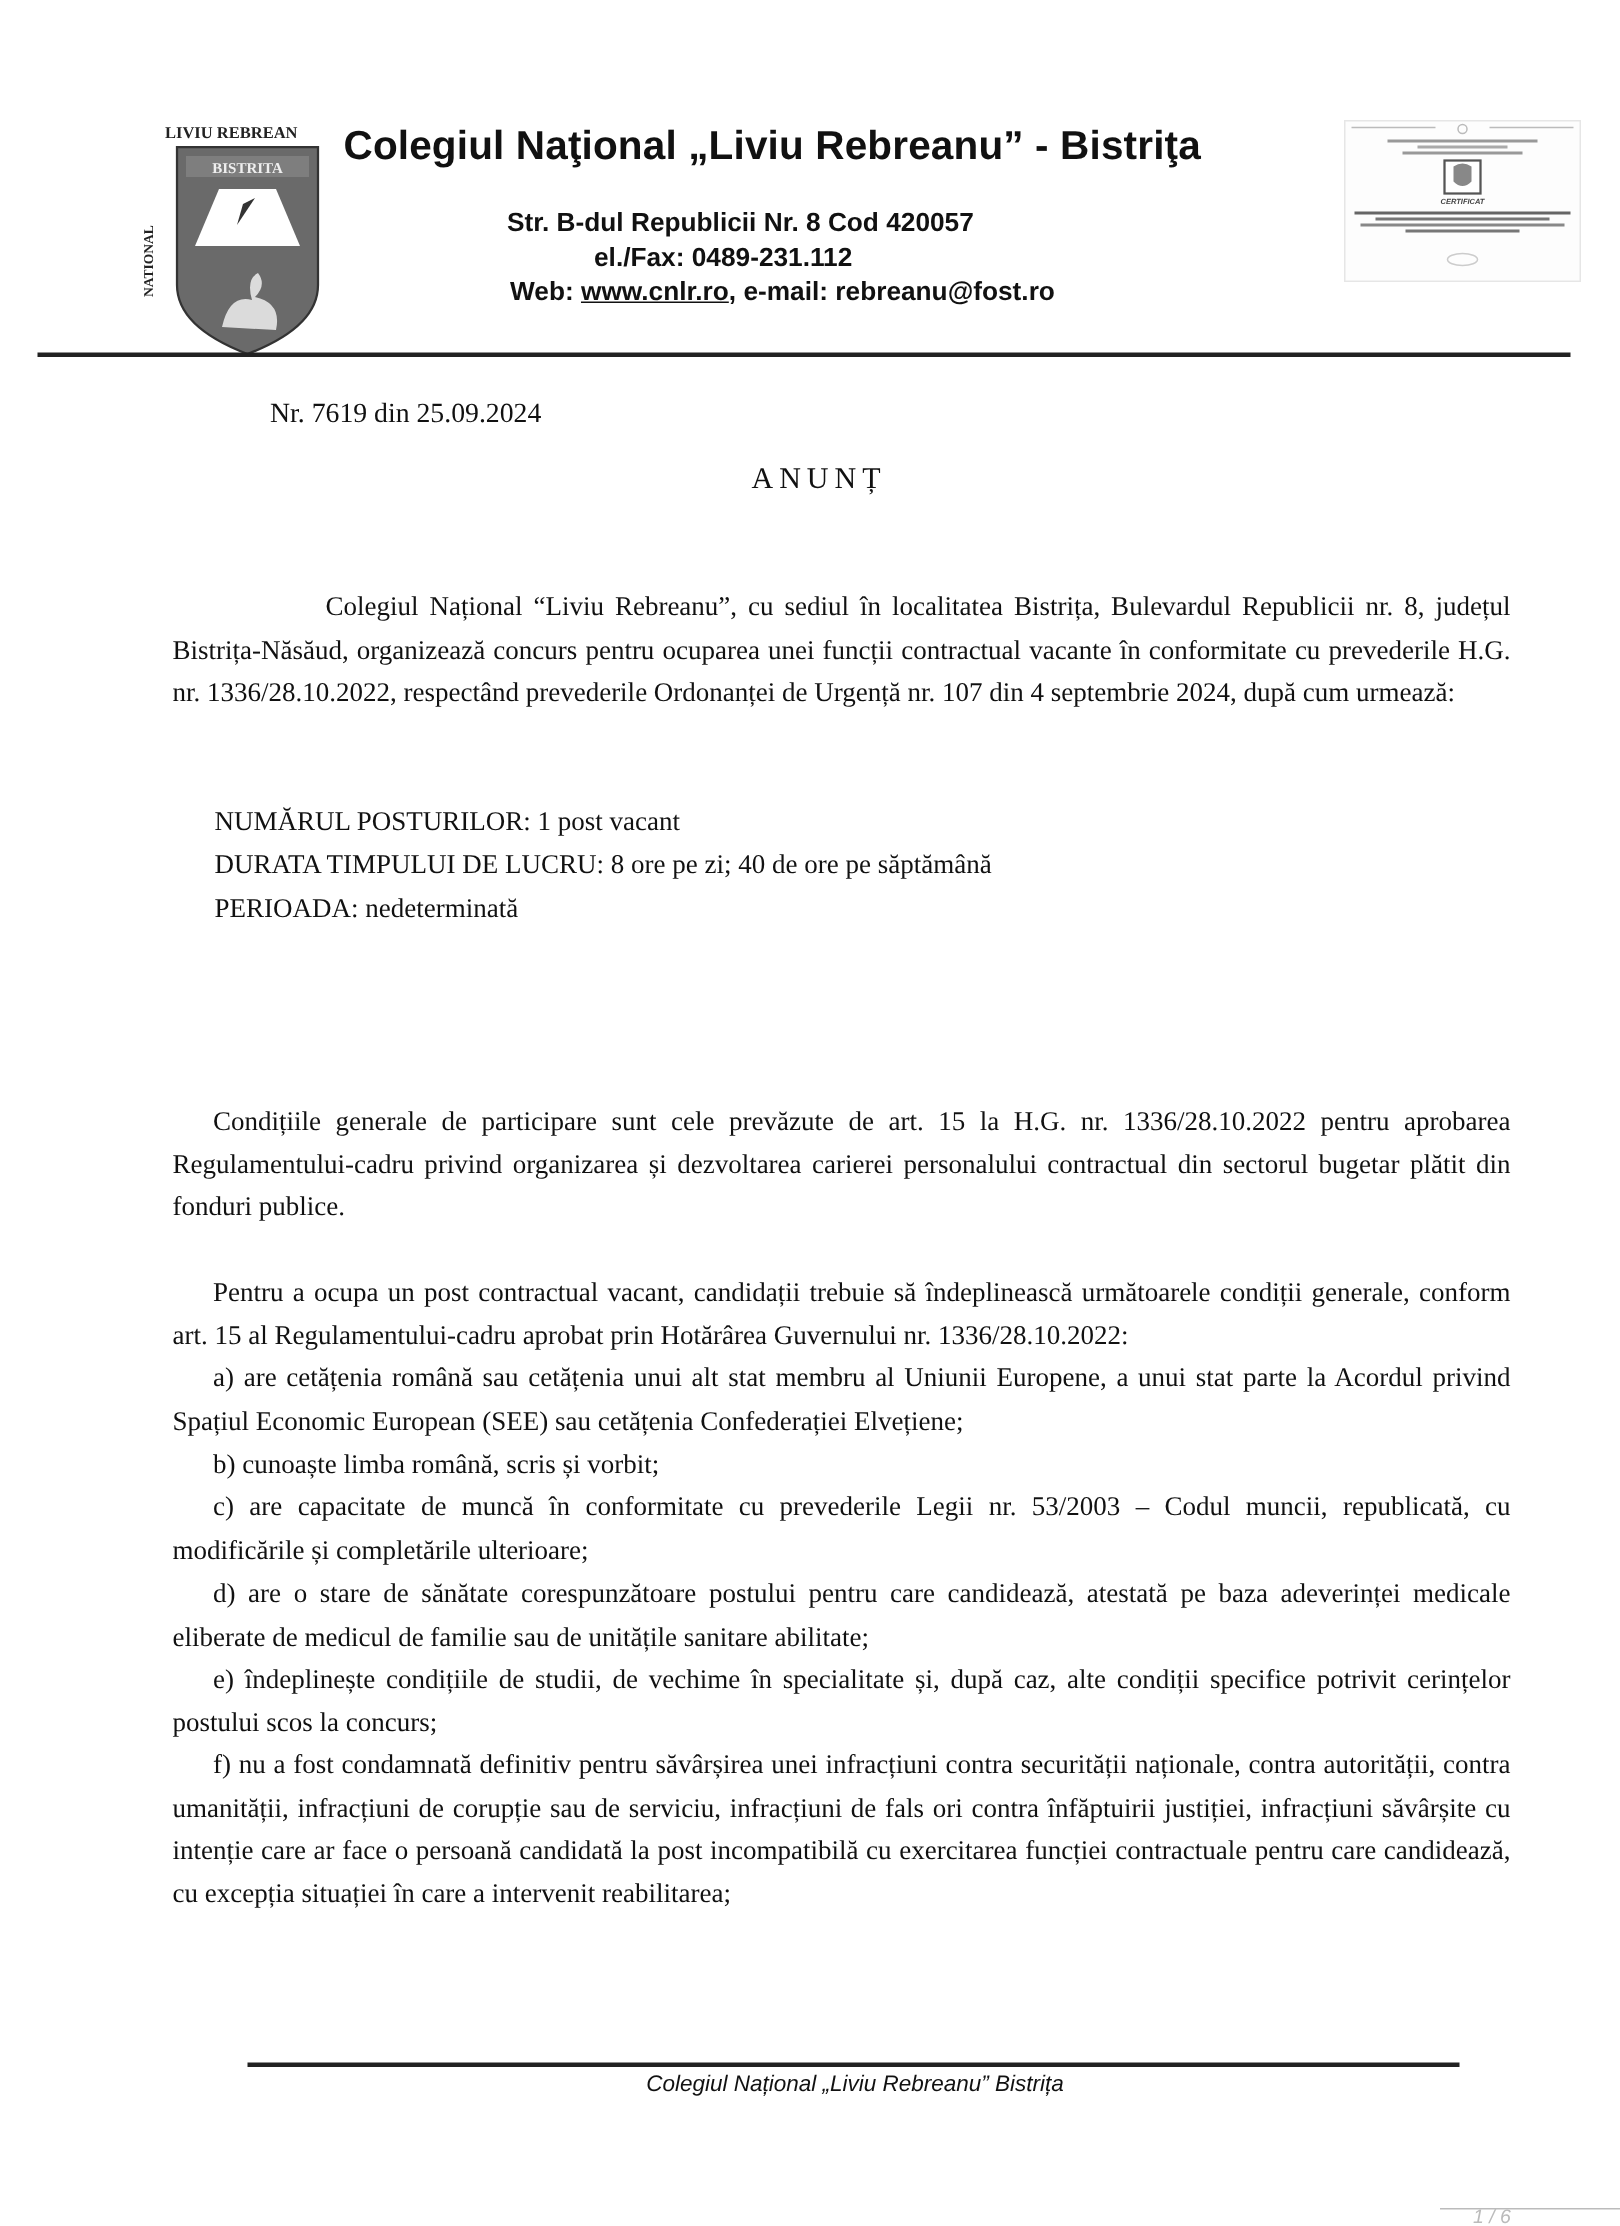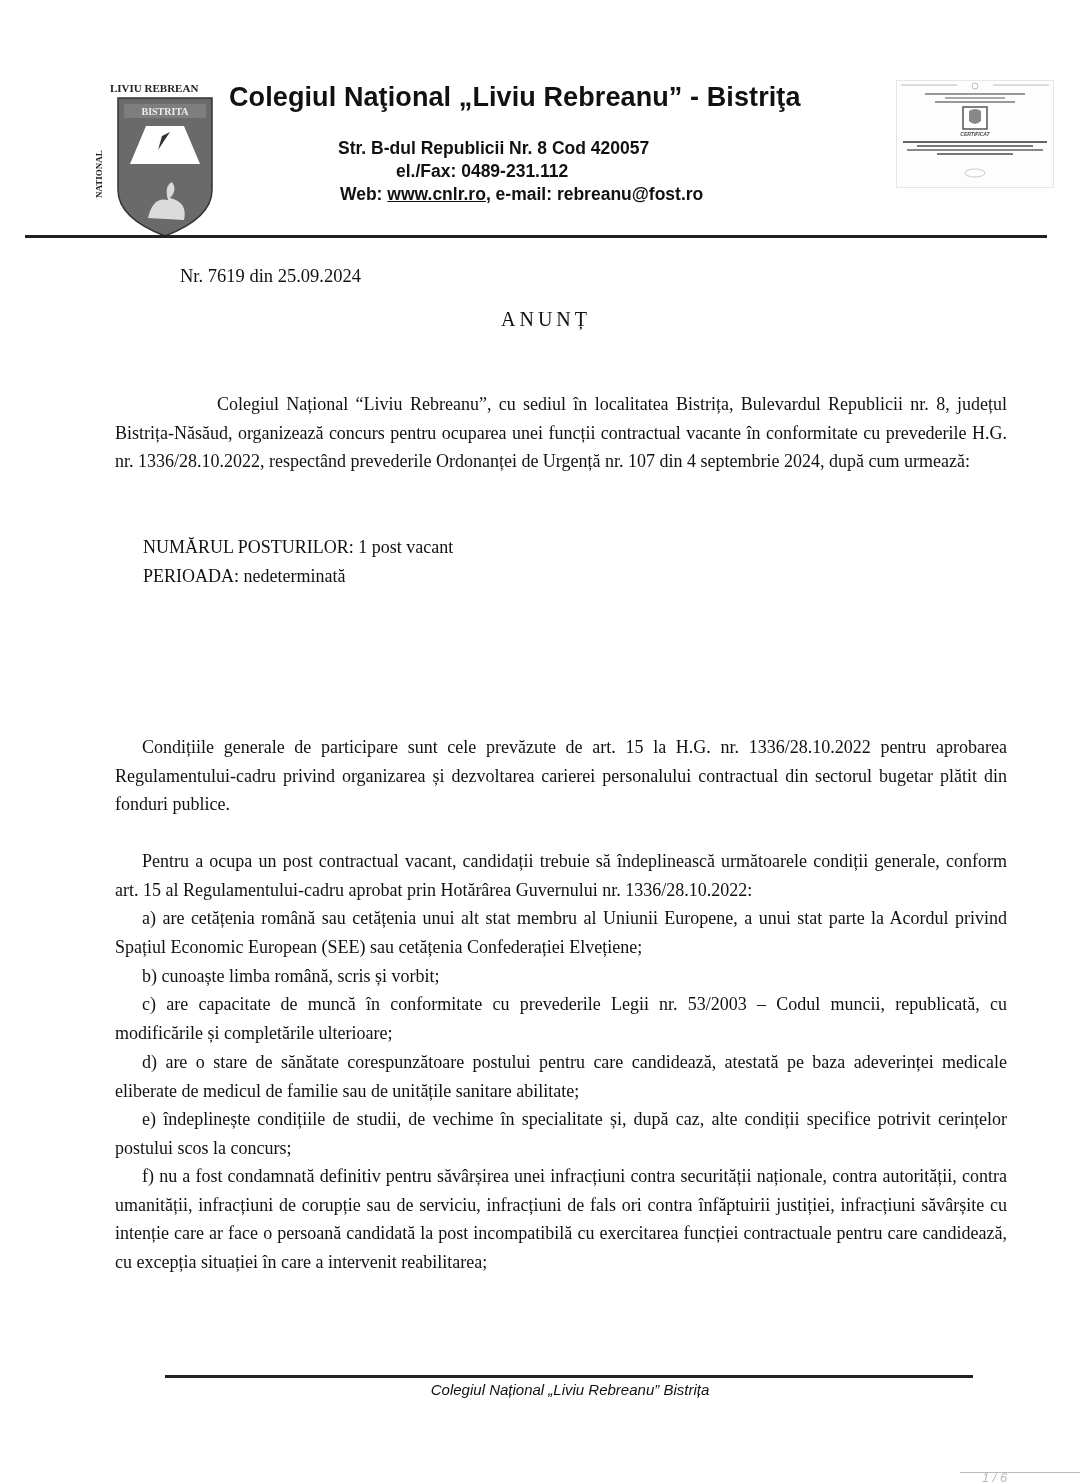"DURATA TIMPULUI DE LUCRU: 8" div { html: none -> <div><span>DURATA TIMPULUI DE LUCRU:</span><span> 8 ore pe zi; 40 de ore pe săptămână</span></div> }
